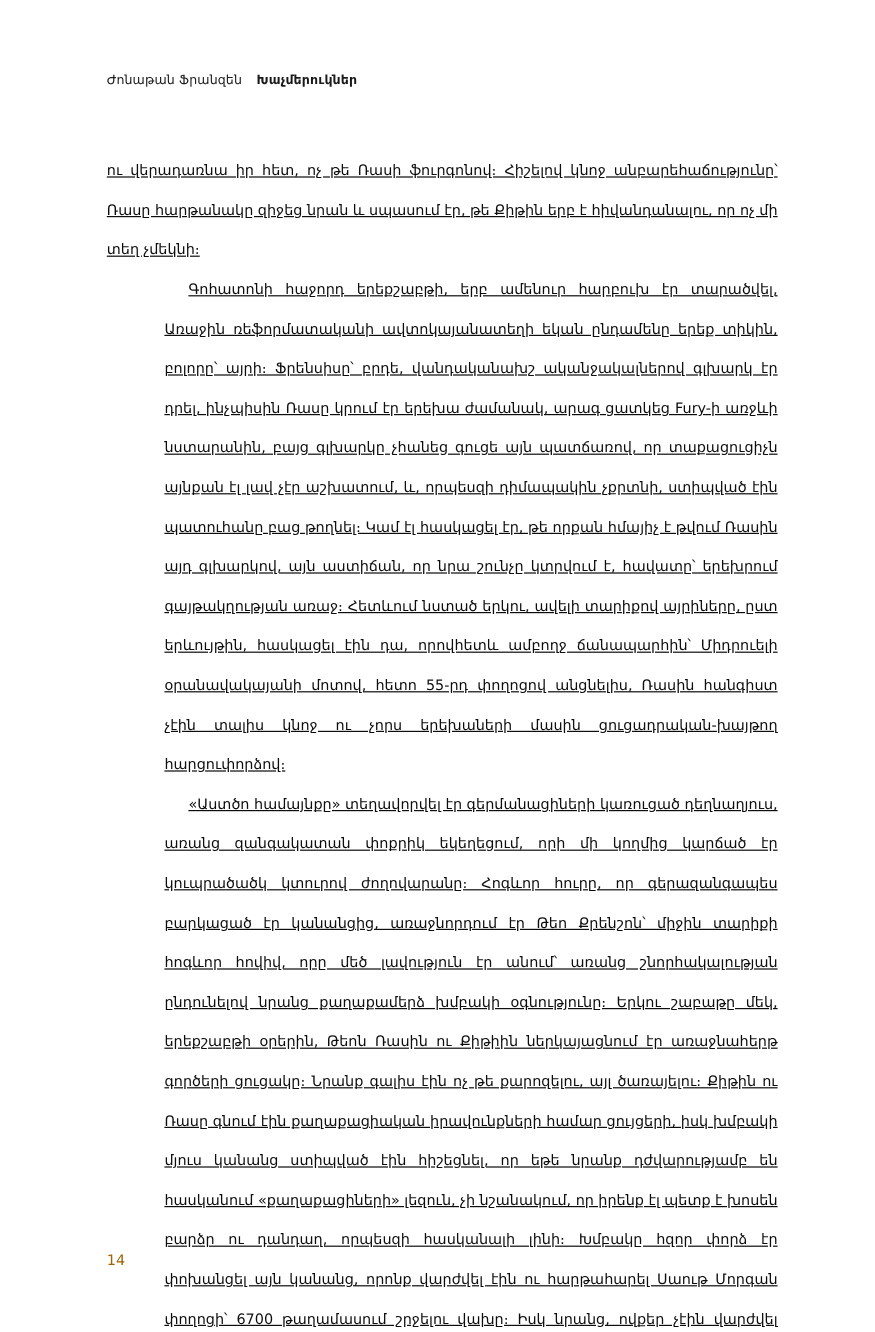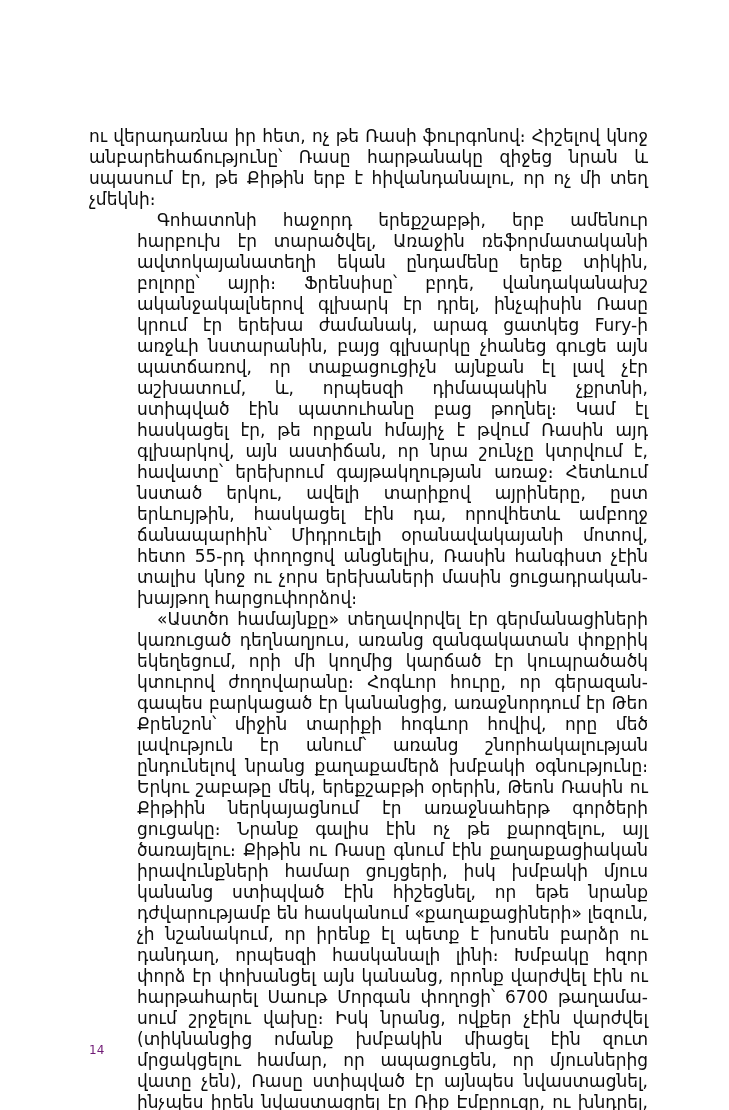"Ժոնաթան Ֆրանզեն Խաչմերուկներ" div.running-head { html: none -> <div> <span>Ժոնաթան Ֆրանզեն</span><span></span><span>Խաչմերուկներ</span> </div> }
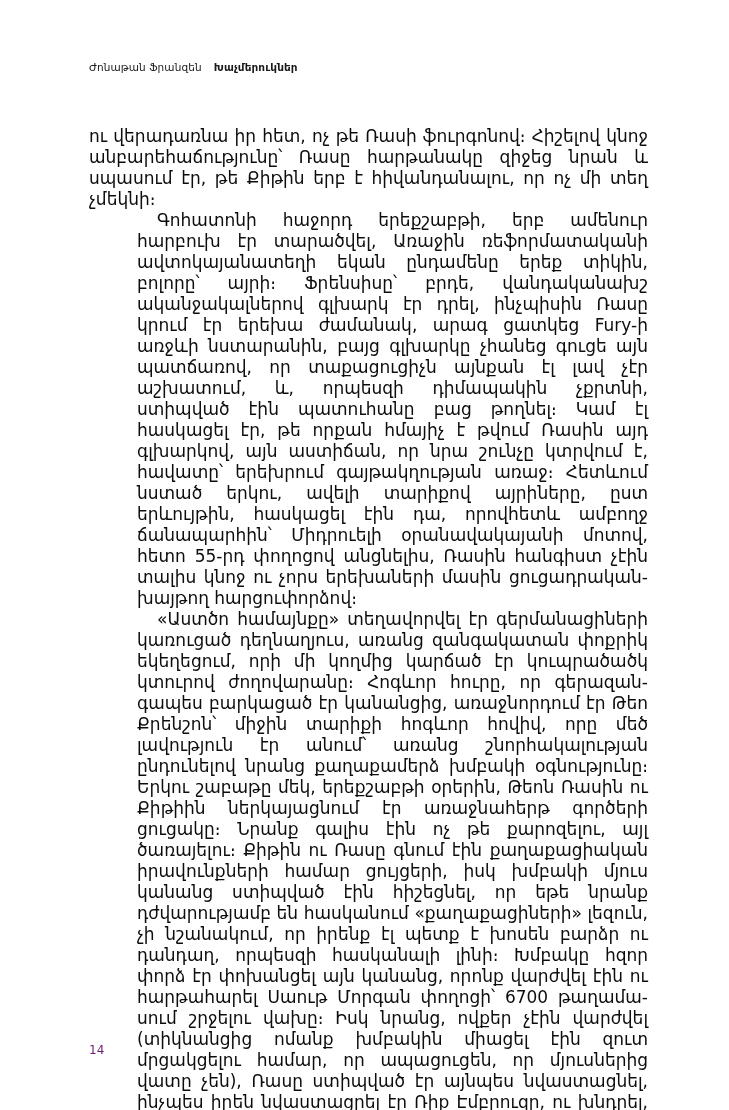"ու վերադառնա իր հետ, ոչ" .para { font-size: 17px -> 12px; line-height: 21px -> 33px; text-decoration: none -> underline }
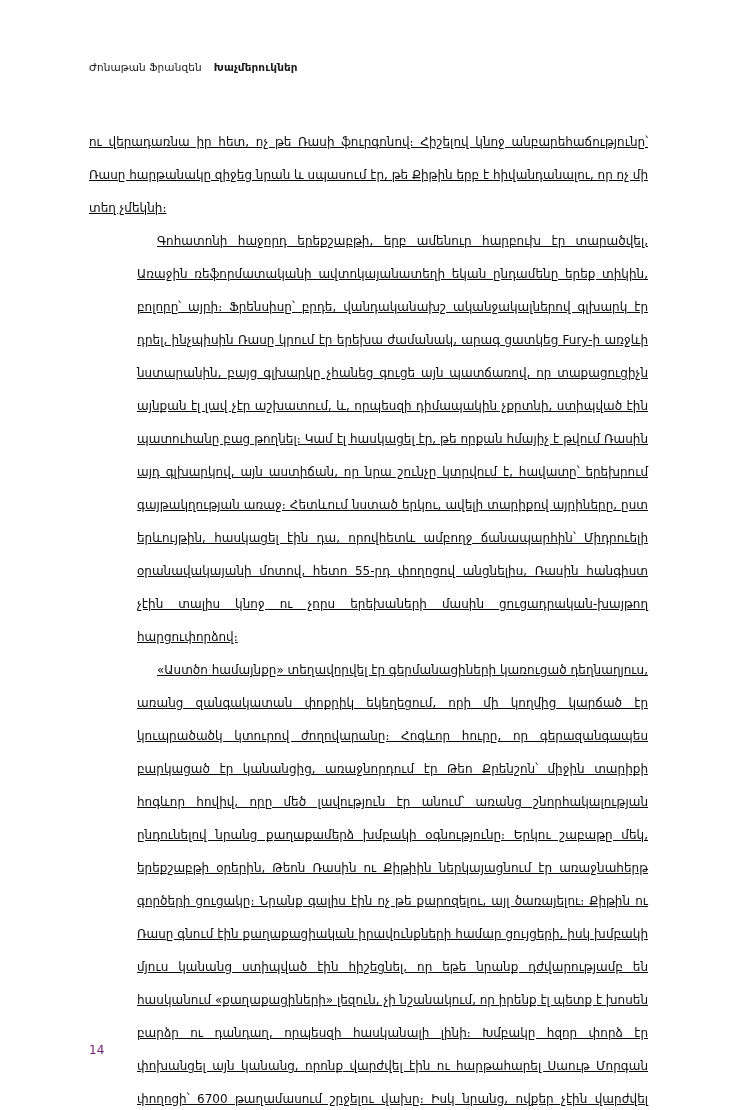"14" .folio { color: #701a75 -> #a16207 }
